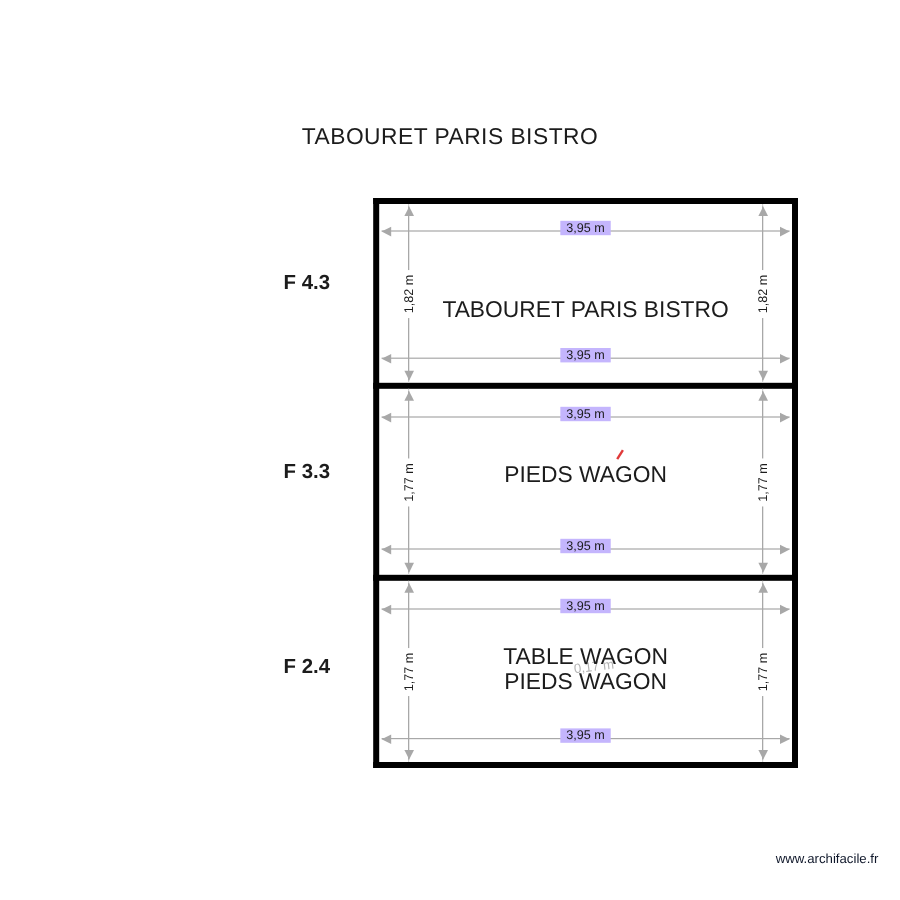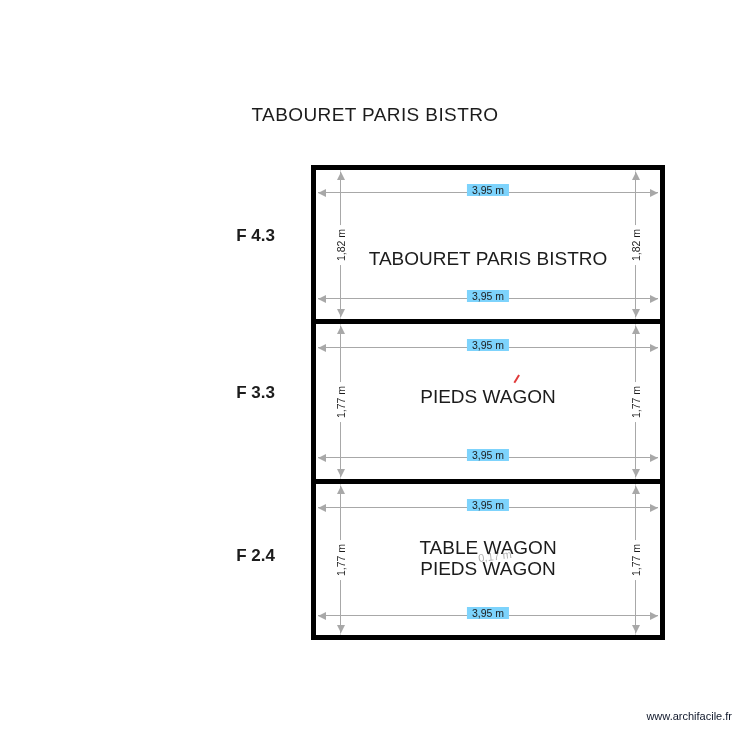"3,95 m" .dim-h-label { background: #7dd3fc -> #c4b5fd }
